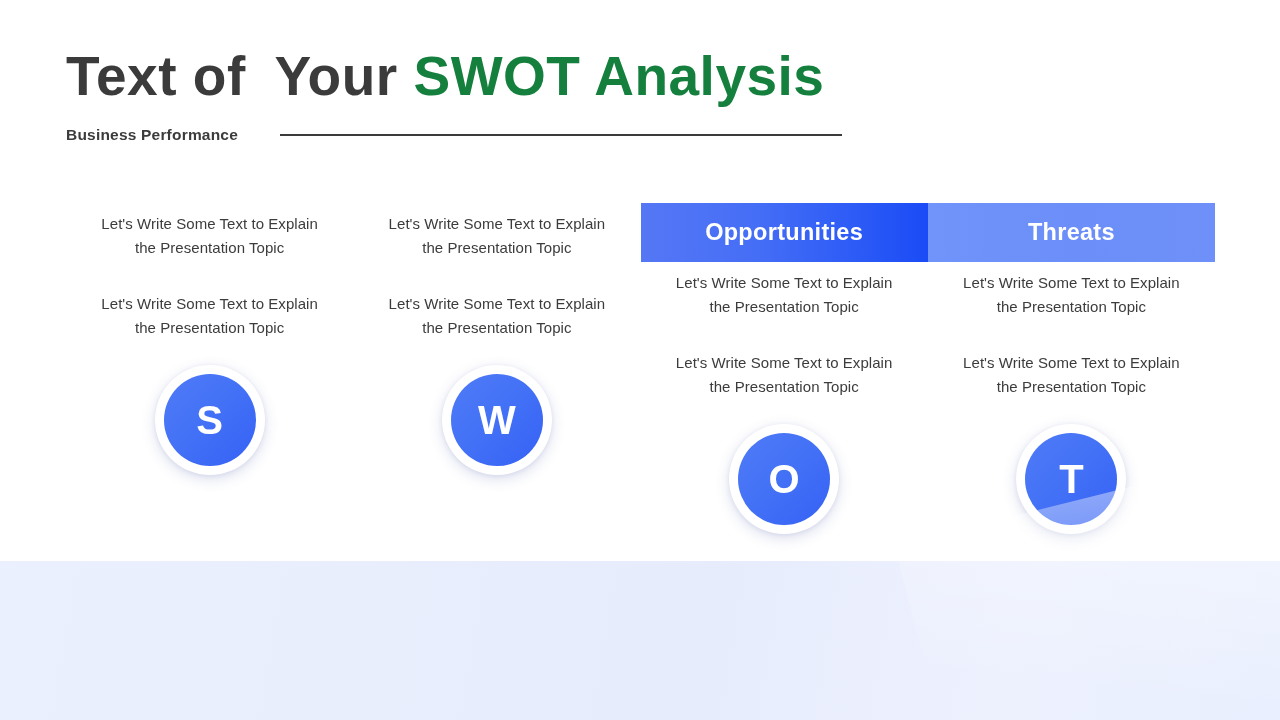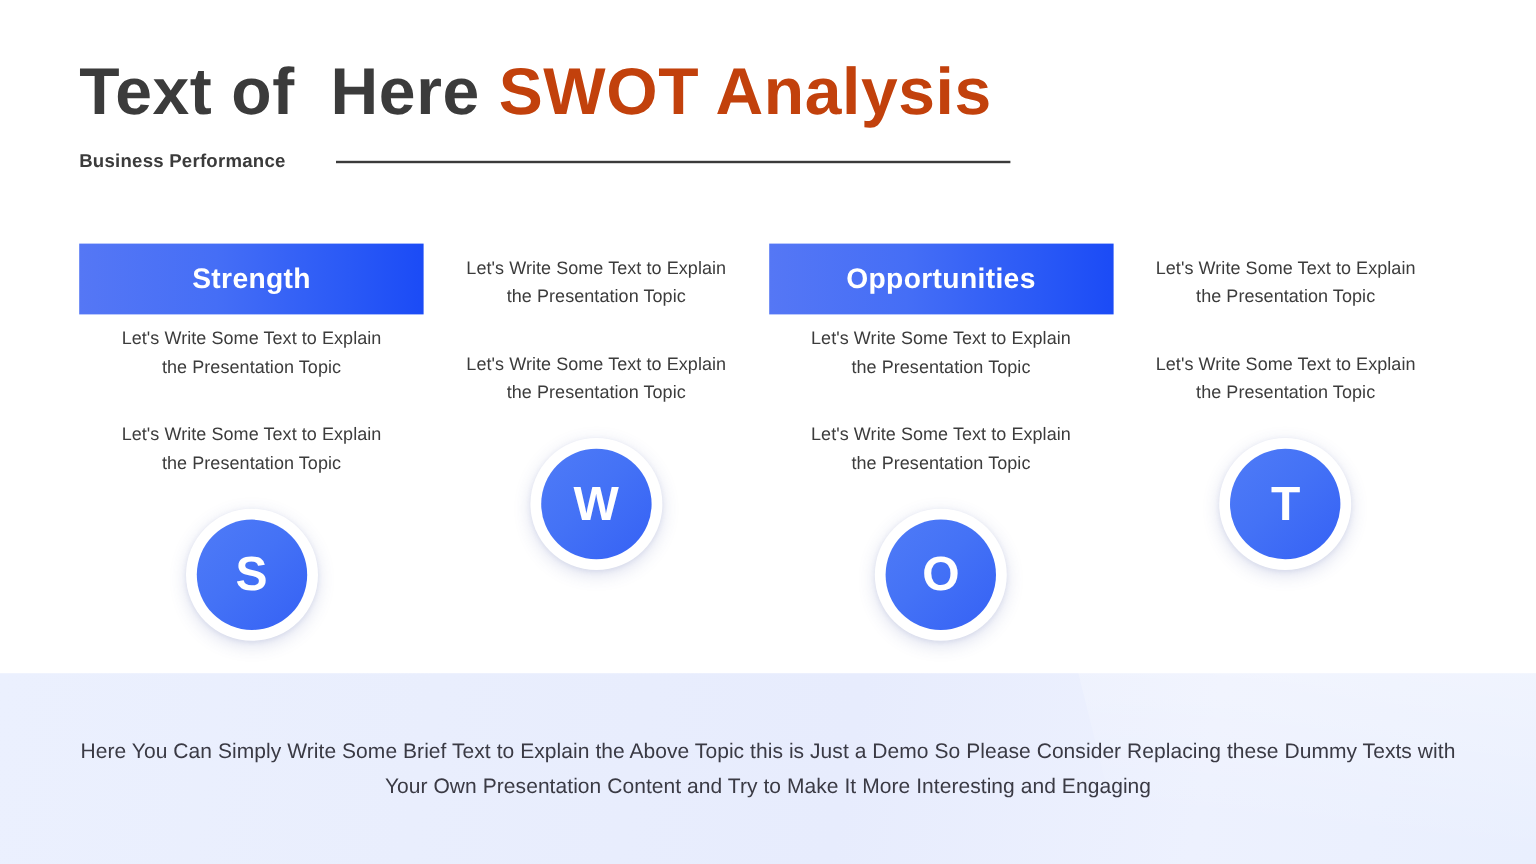"Here" span { text: Here -> Your }
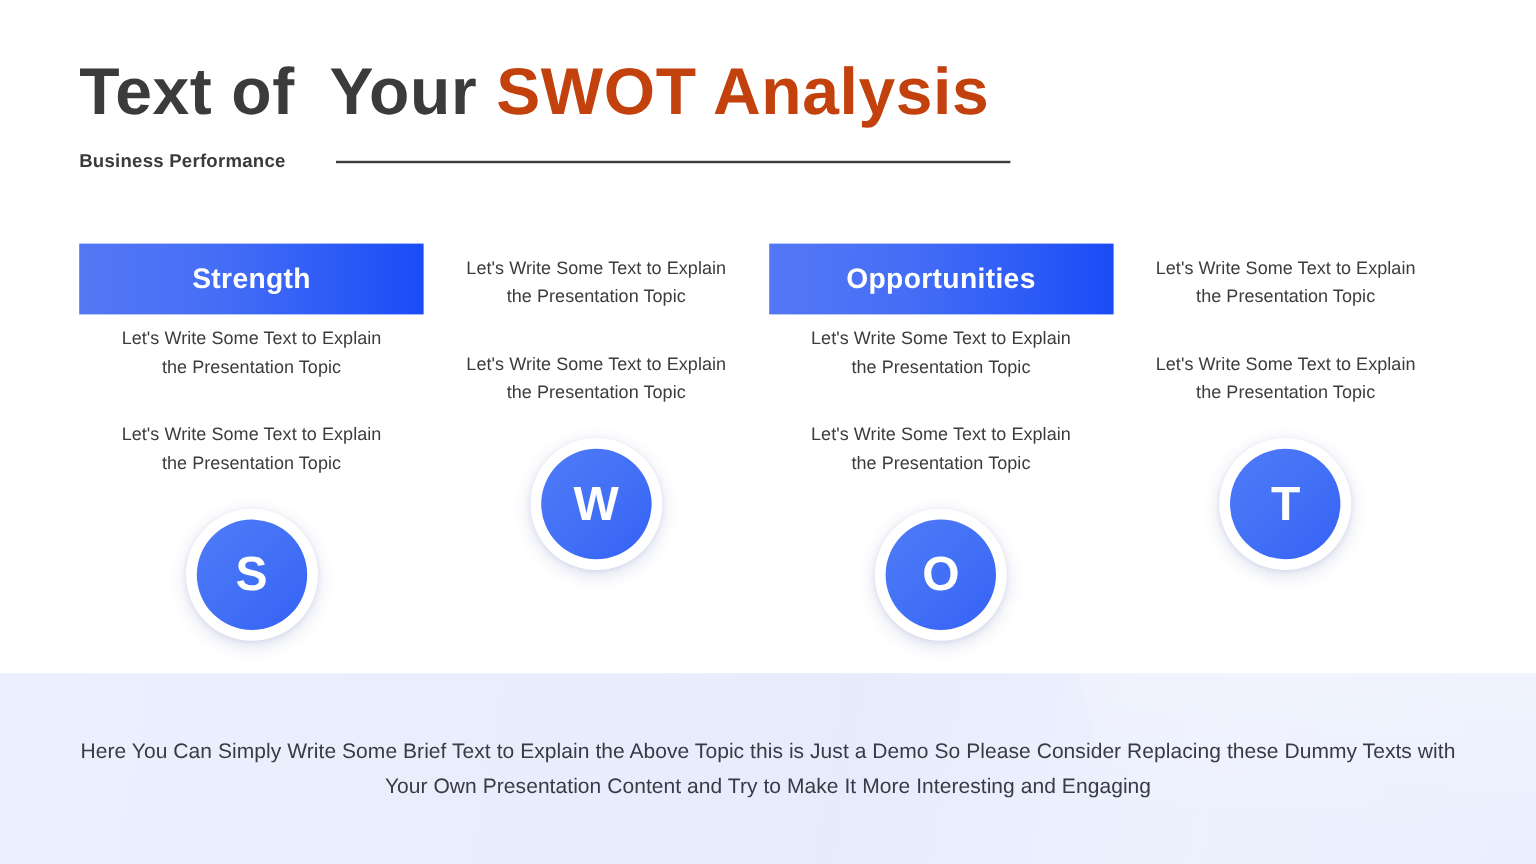"SWOT Analysis" .title .accent { color: #c2410c -> #15803d }
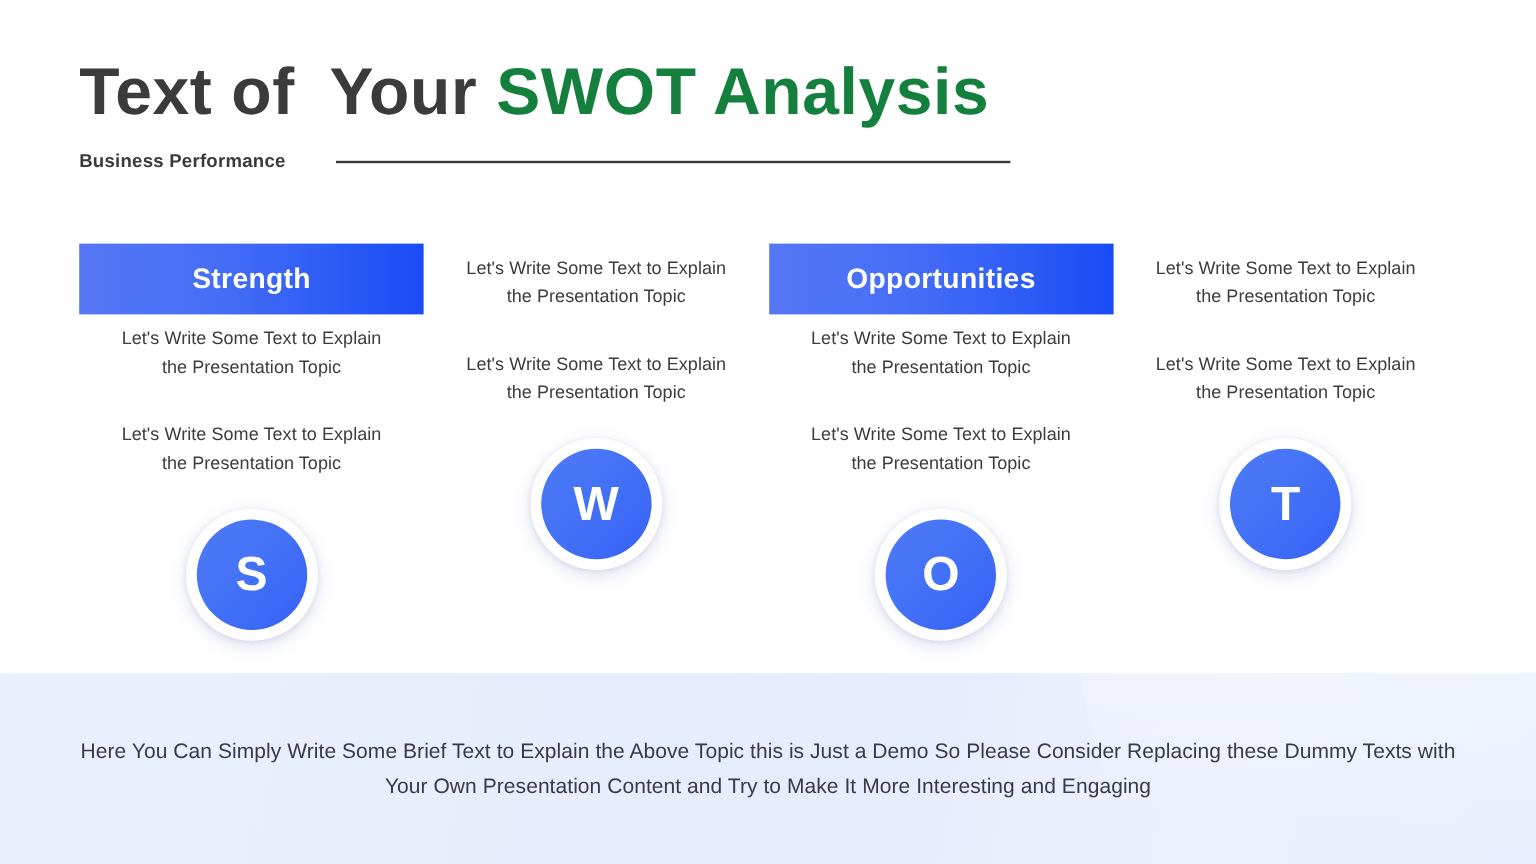"Strength" div.col-header { html: <div>Strength</div> -> none }
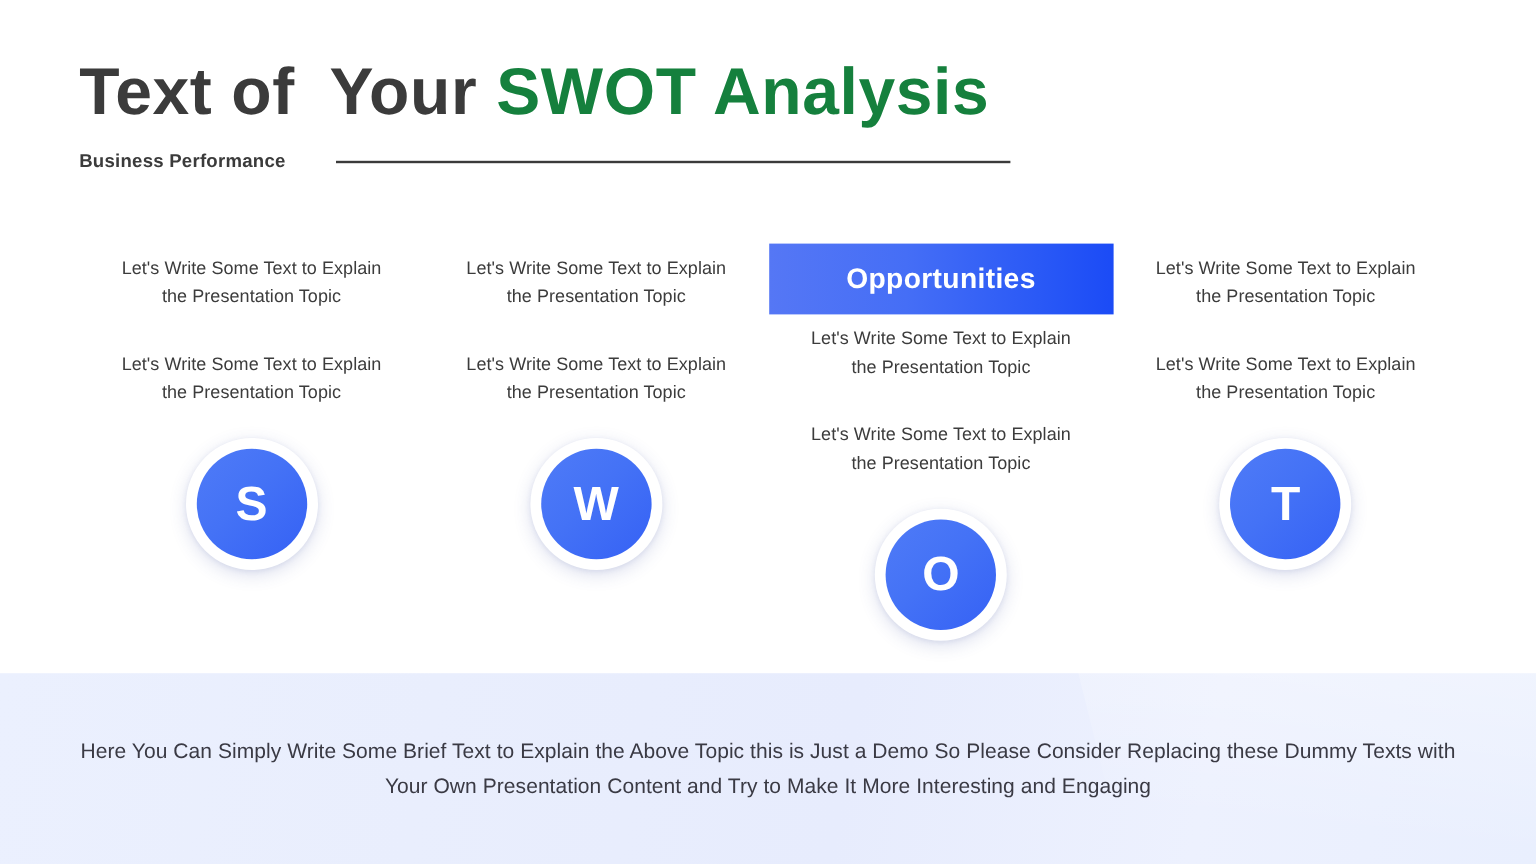"Threats" div.col-header { html: none -> <div>Threats</div> }
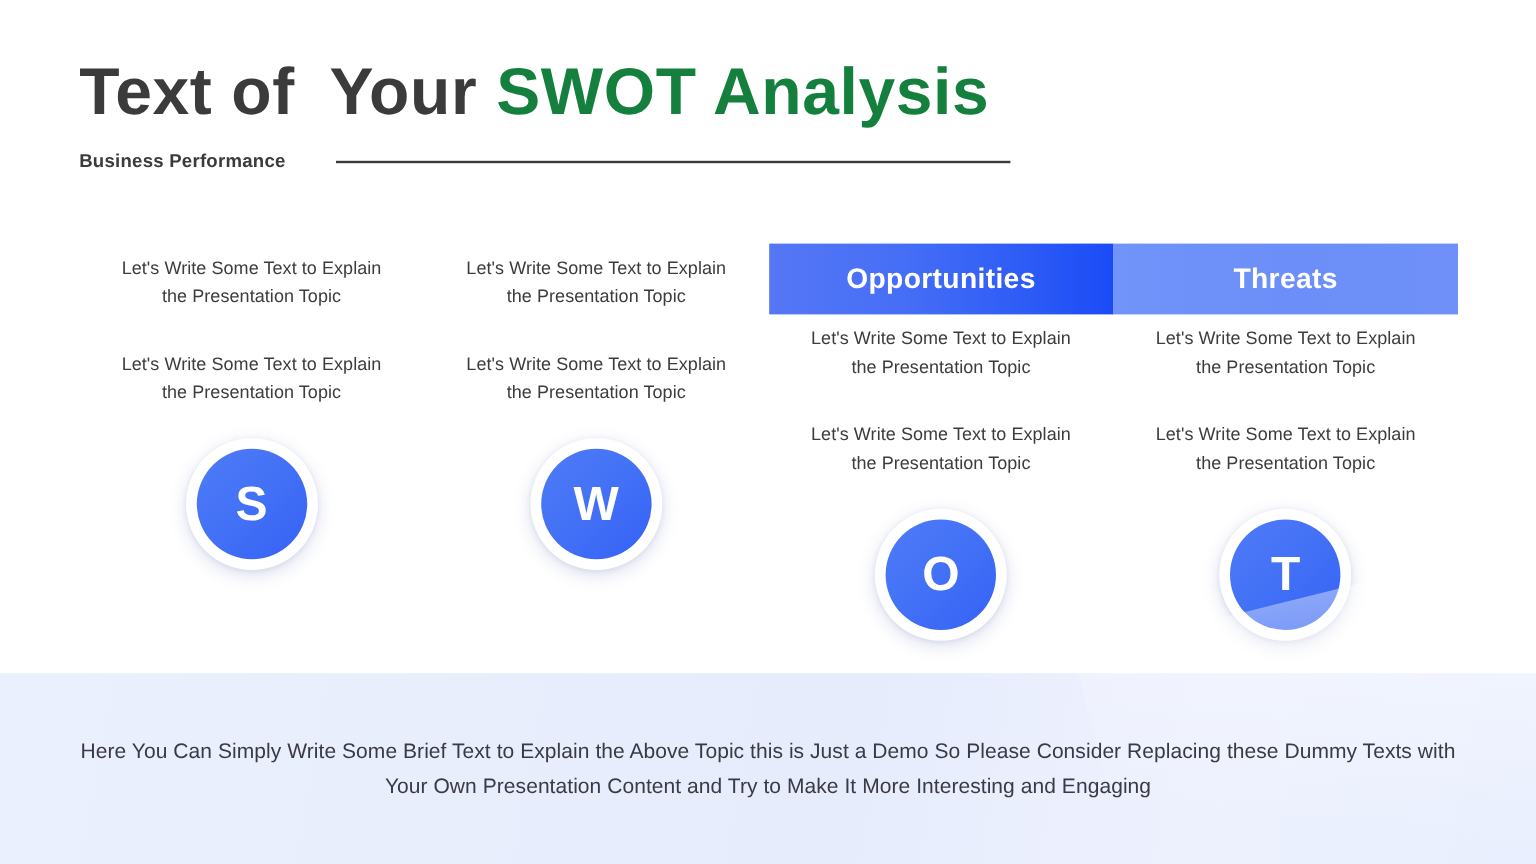"Here You Can Simply Write" div.footer-text { html: <div>Here You Can Simply Write Some Brief Text to Explain the Above Topic this is Just a Demo So Please Consider Replacing these Dummy Texts with Your Own Presentation Content and Try to Make It More Interesting and Engaging</div> -> none }
